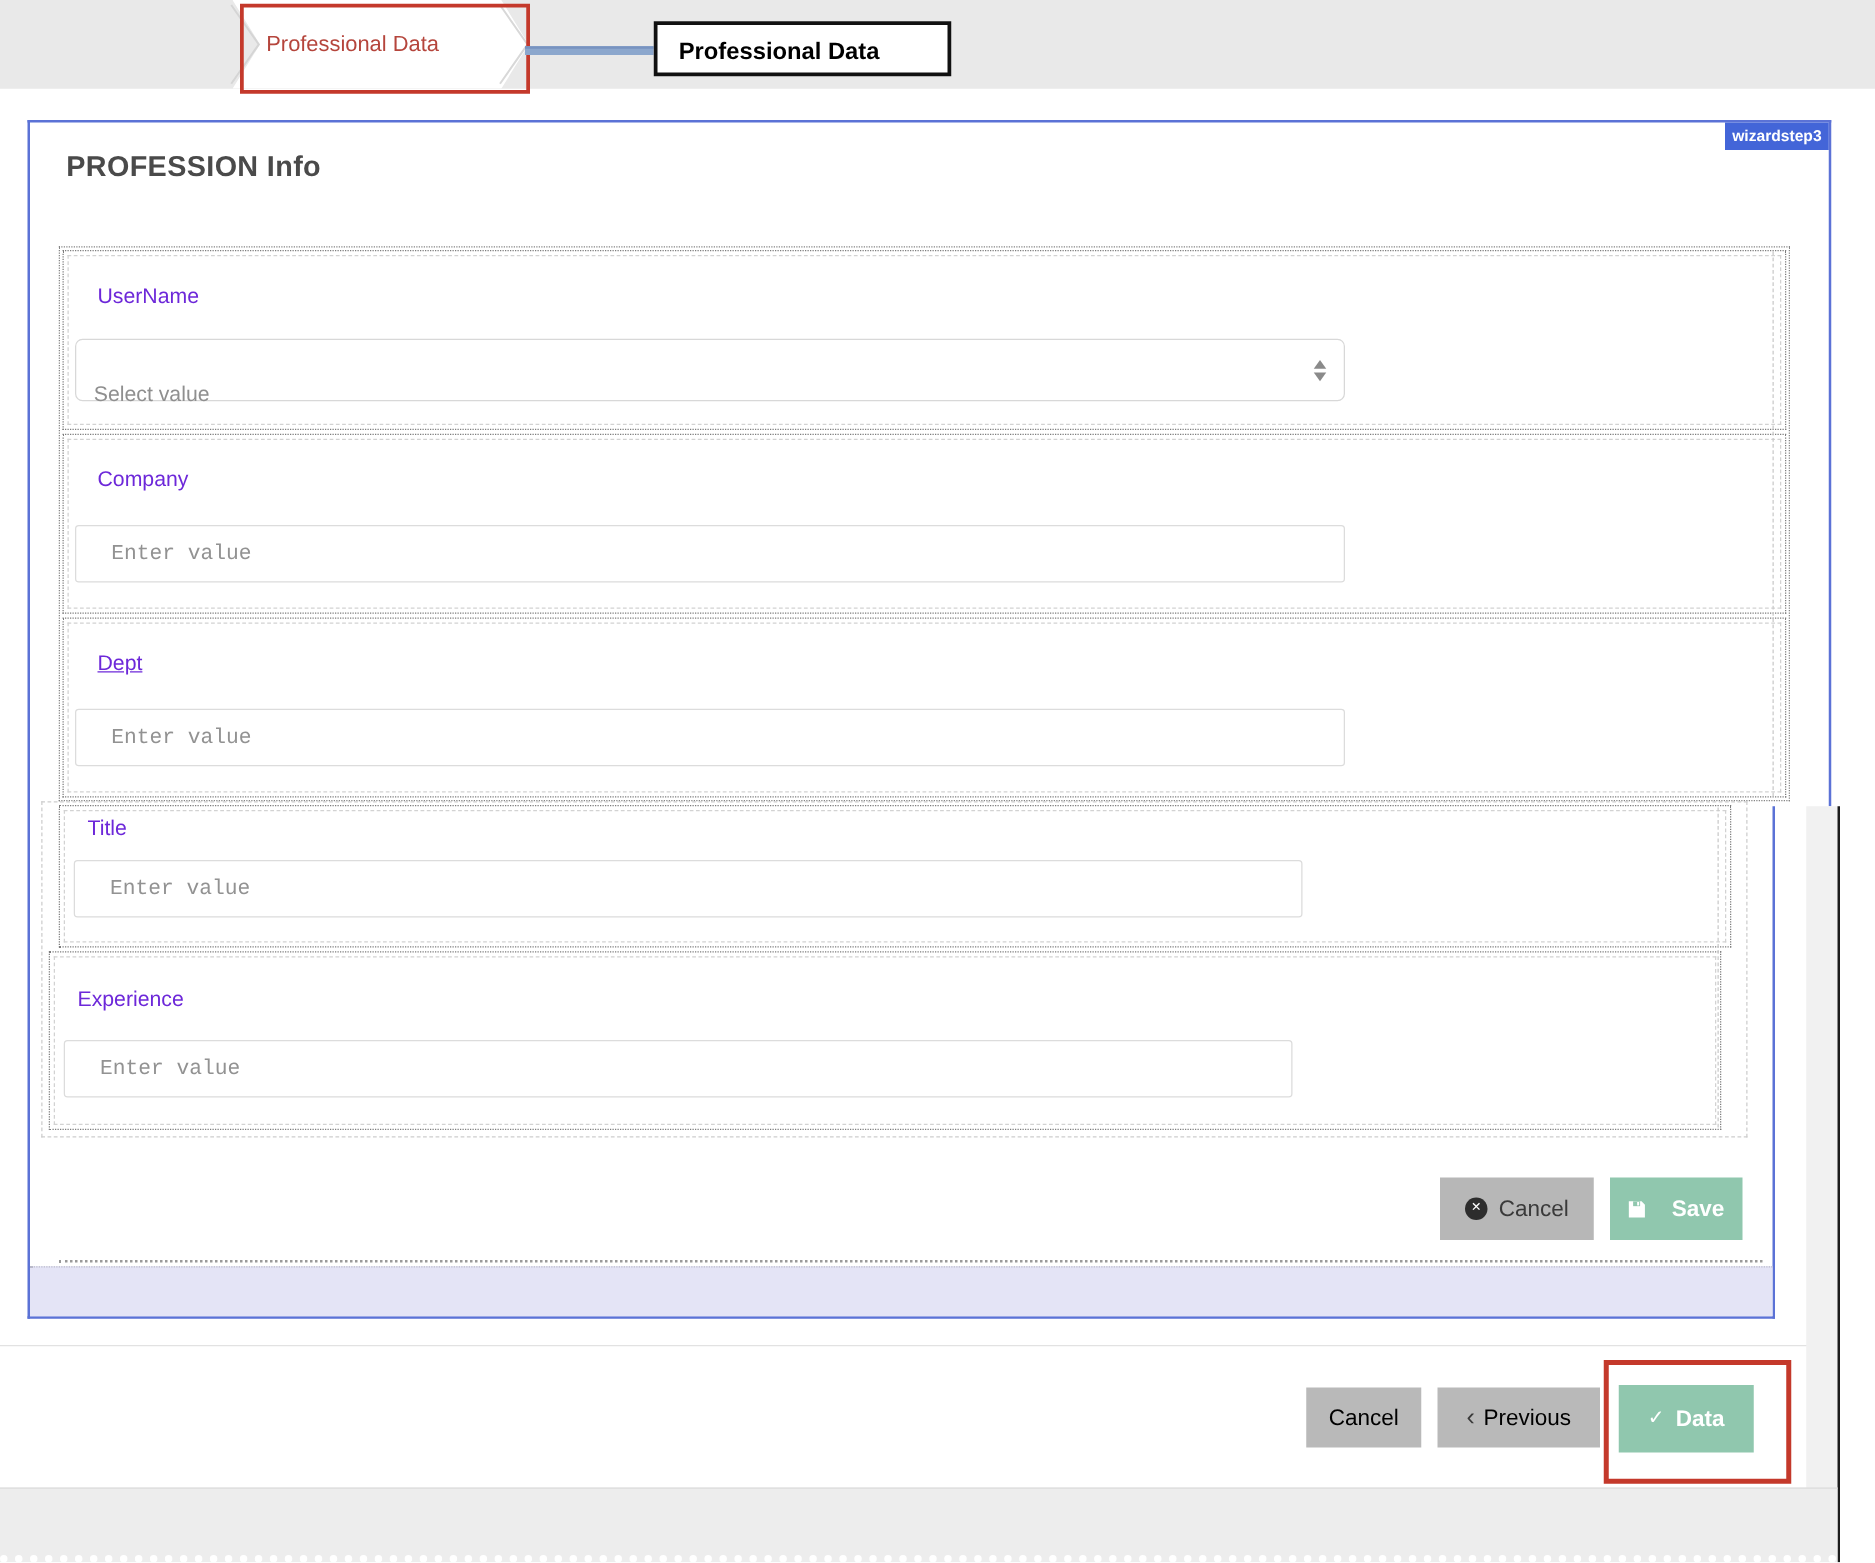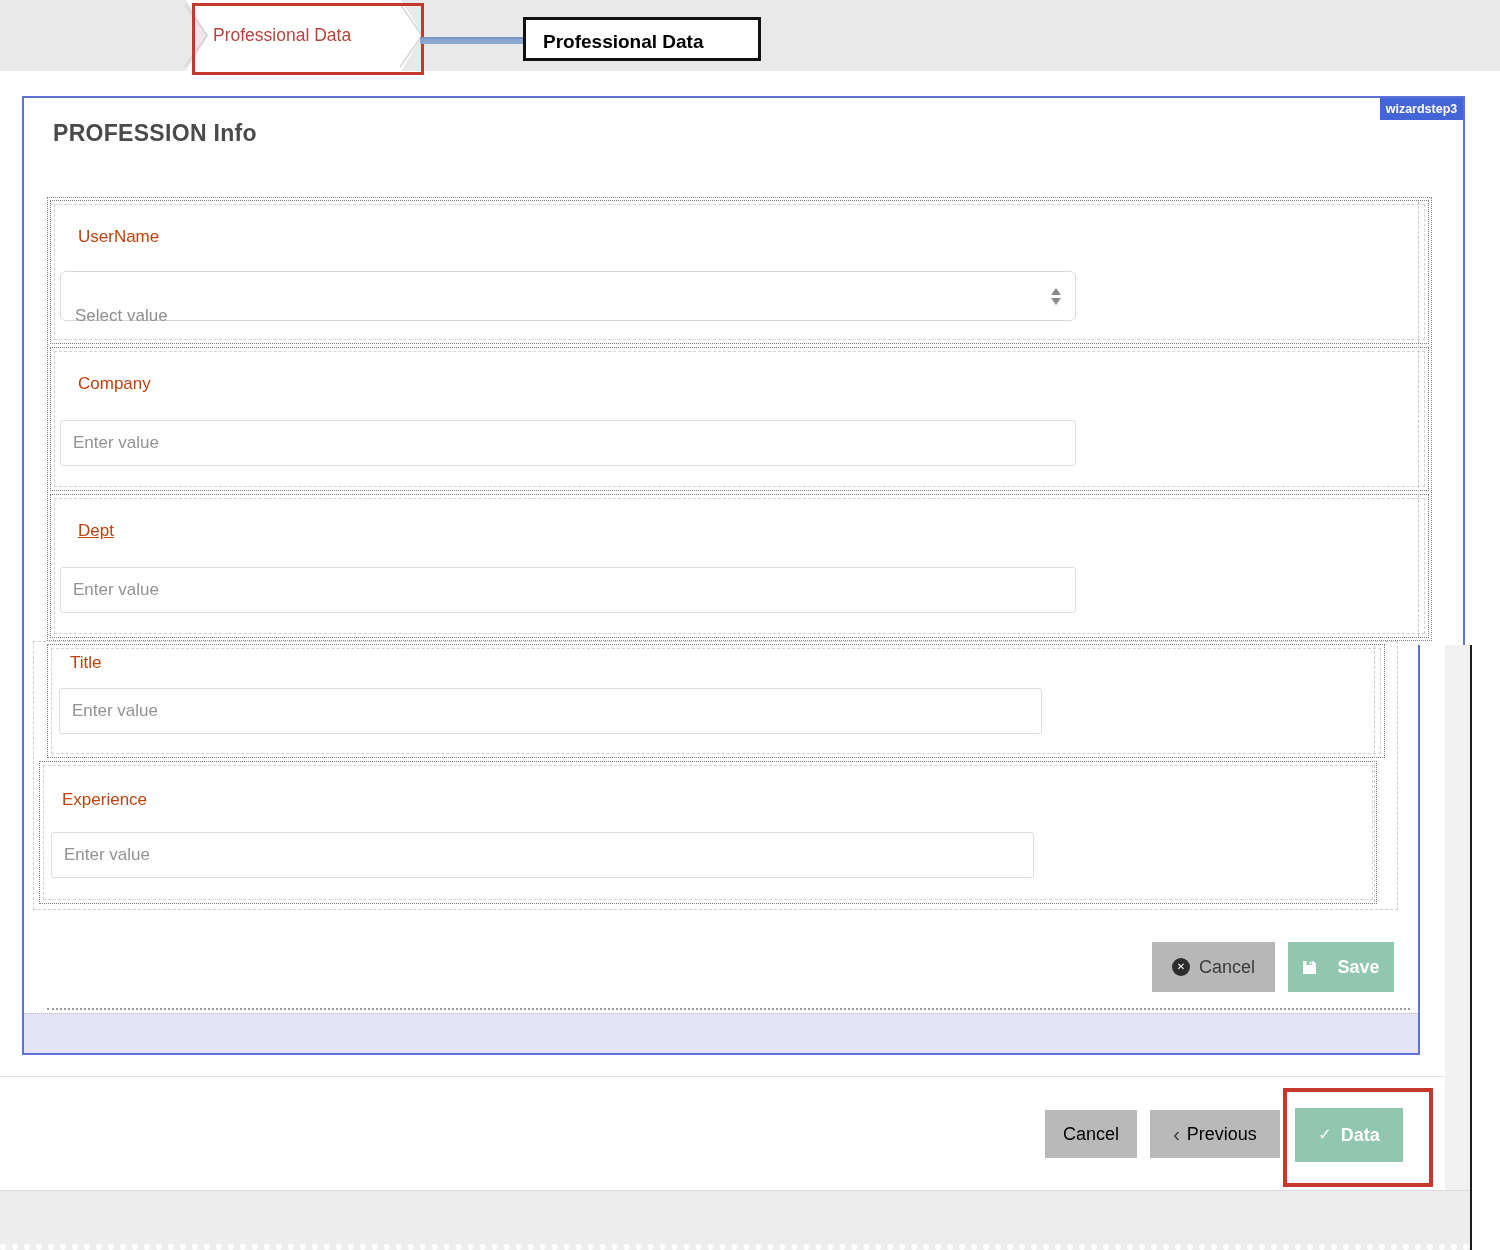"UserName" .flabel { color: #c2410c -> #6d28d9 }
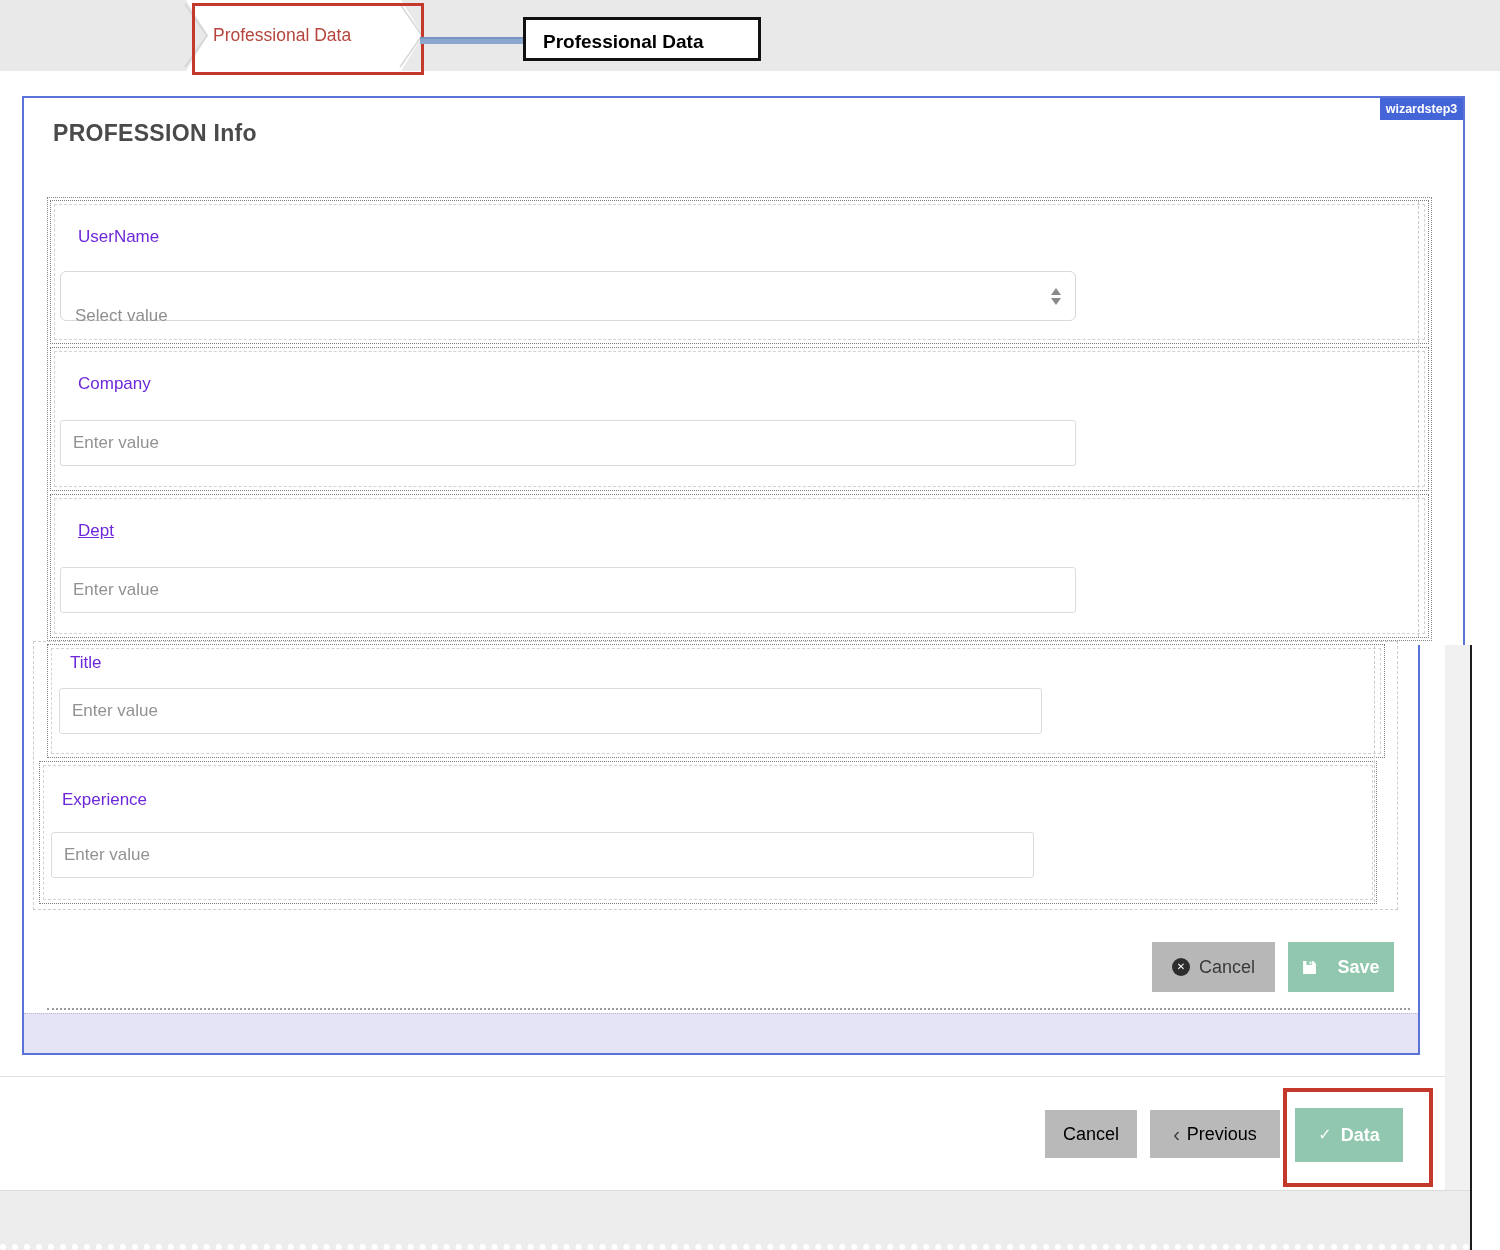"Enter value" .finput { font-family: Liberation Sans, sans-serif -> Liberation Mono, monospace; padding: 0 12px -> 0 28px }
